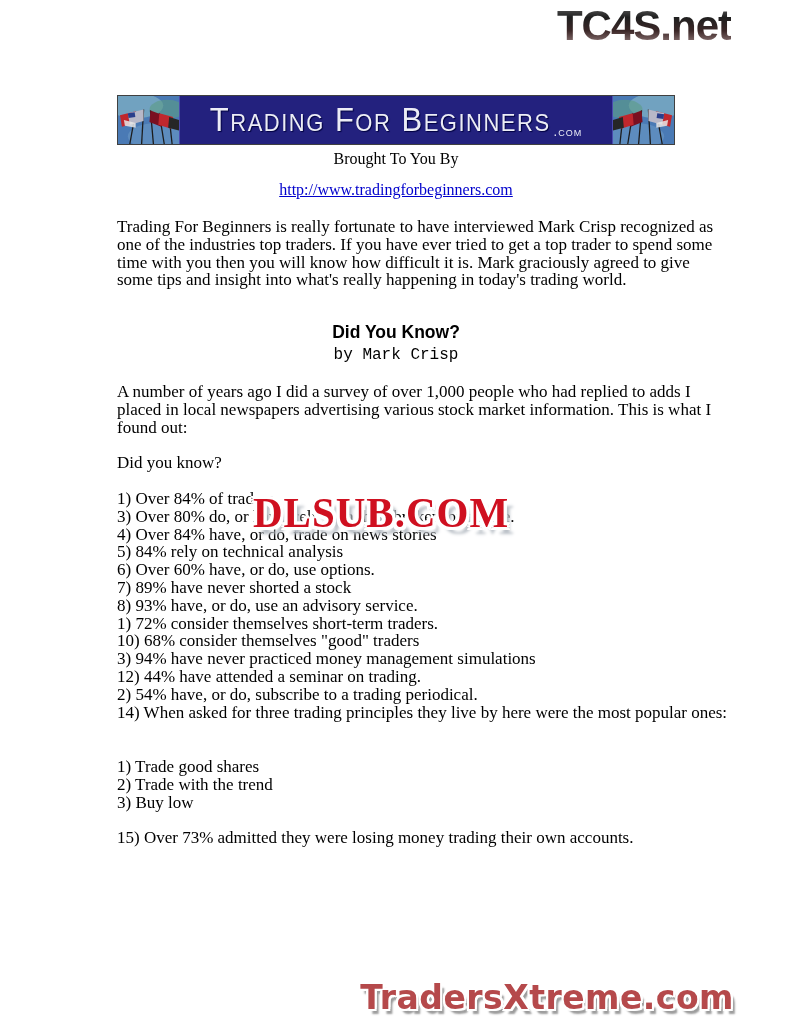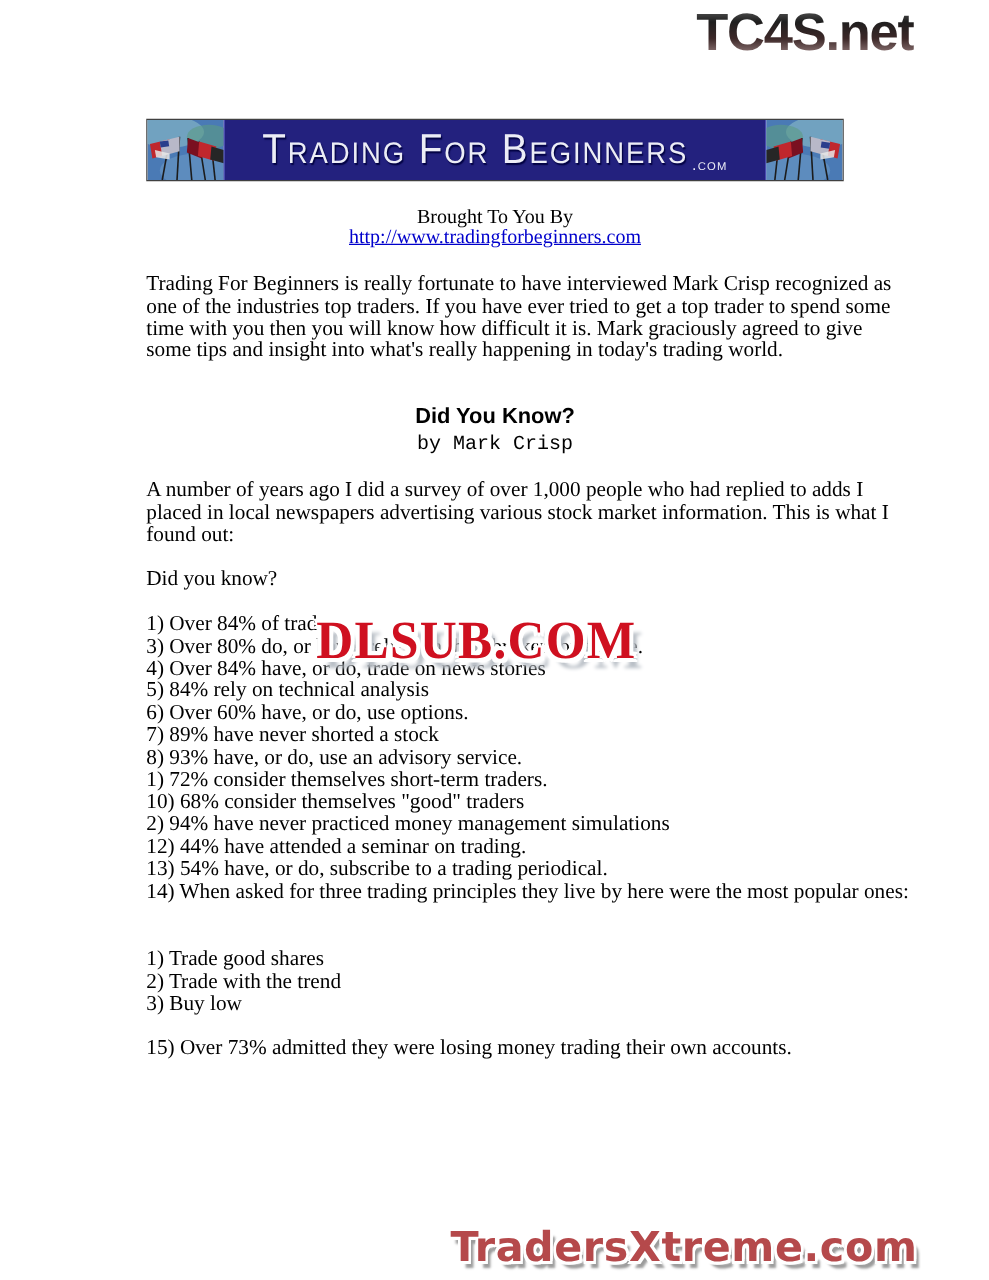"Brought To You By" .brought { top: 165px -> 150px }
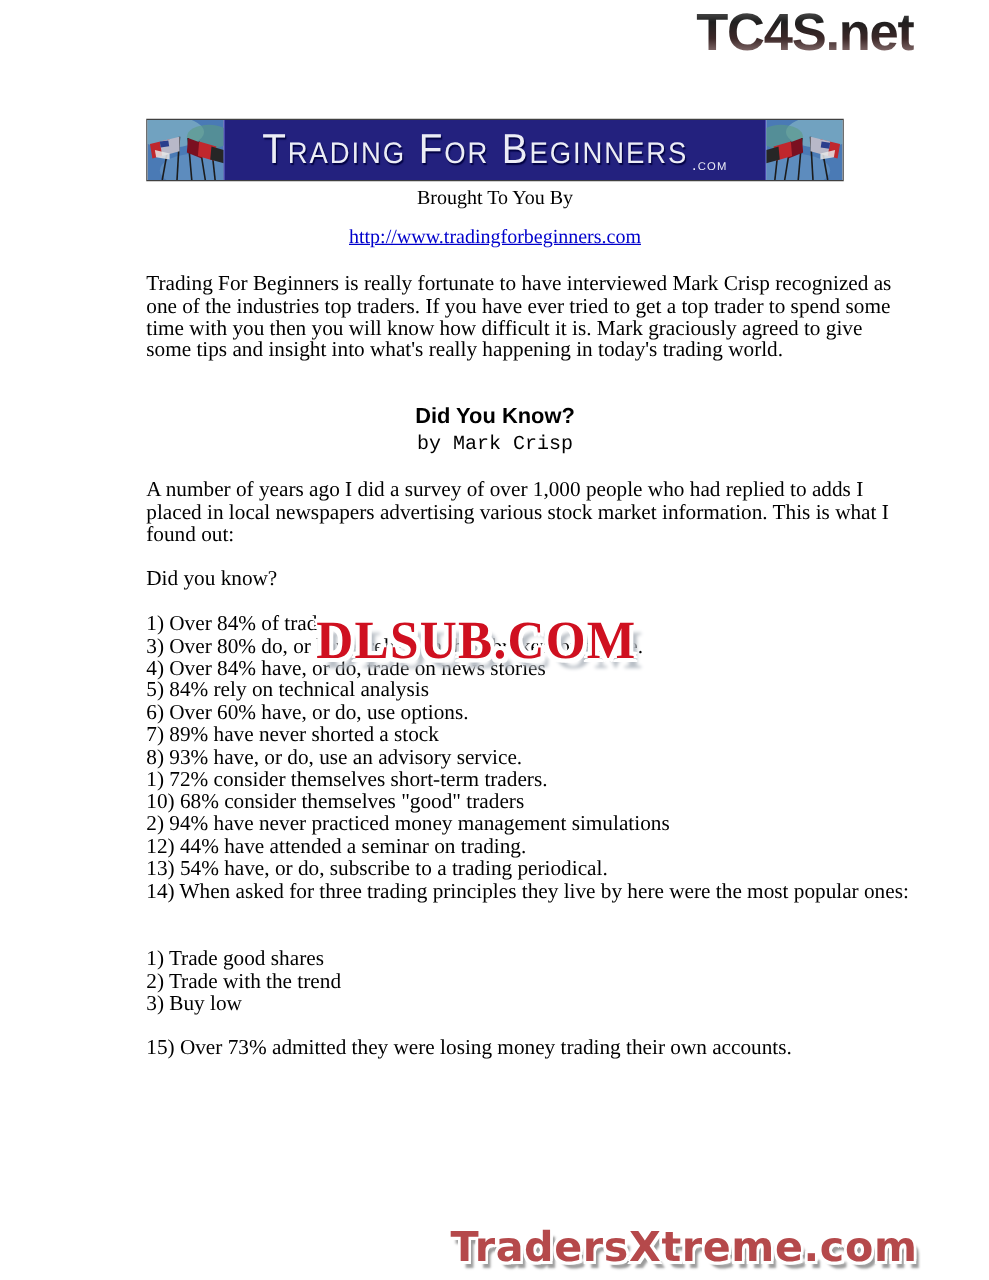"2) 94% have never practiced" div.line { text: 2 -> 3 }
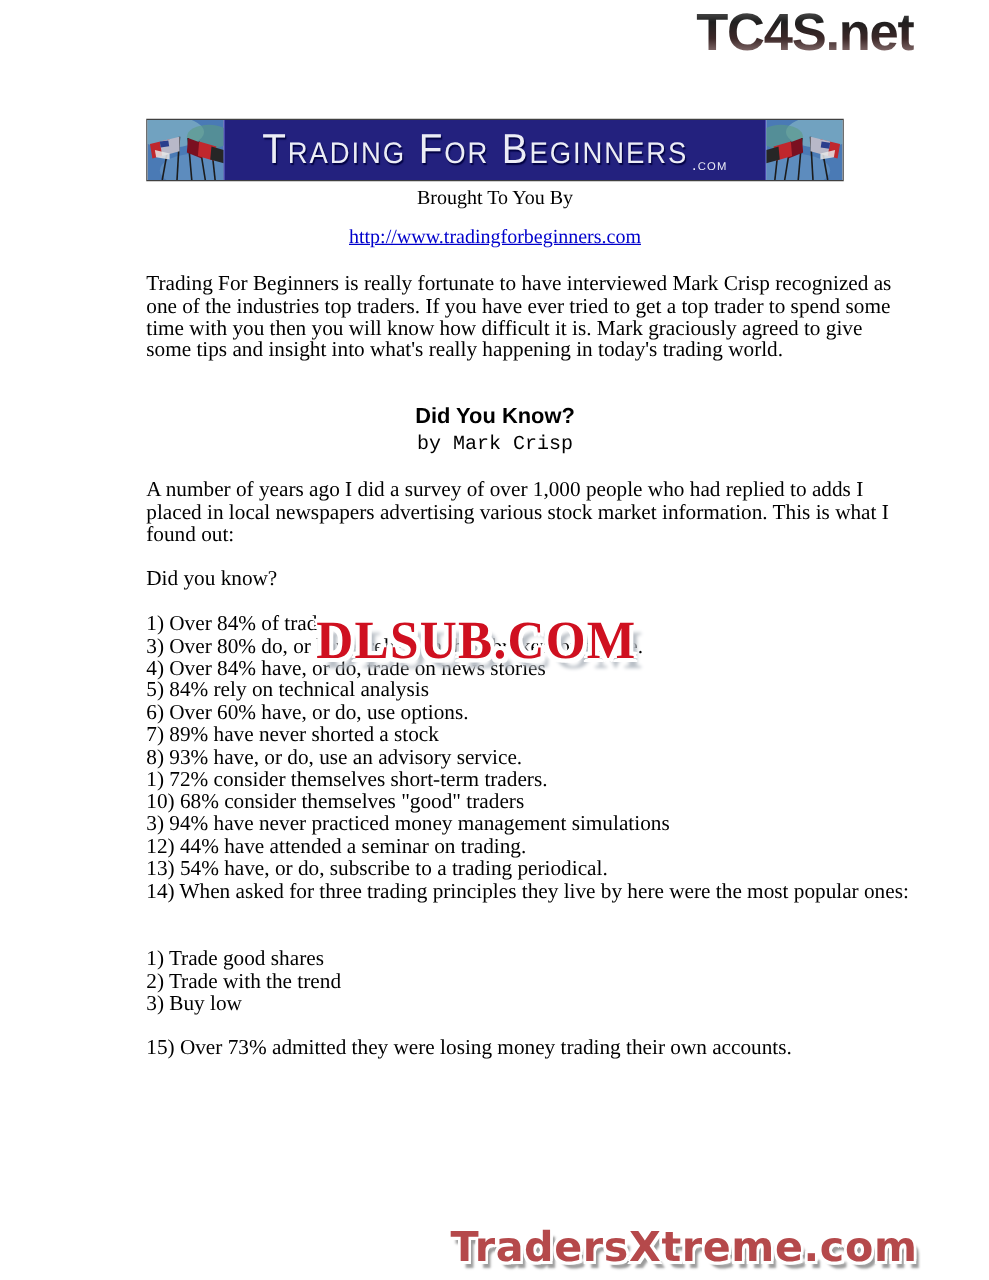"13) 54% have, or do," div.line { text: 13 -> 2 }
